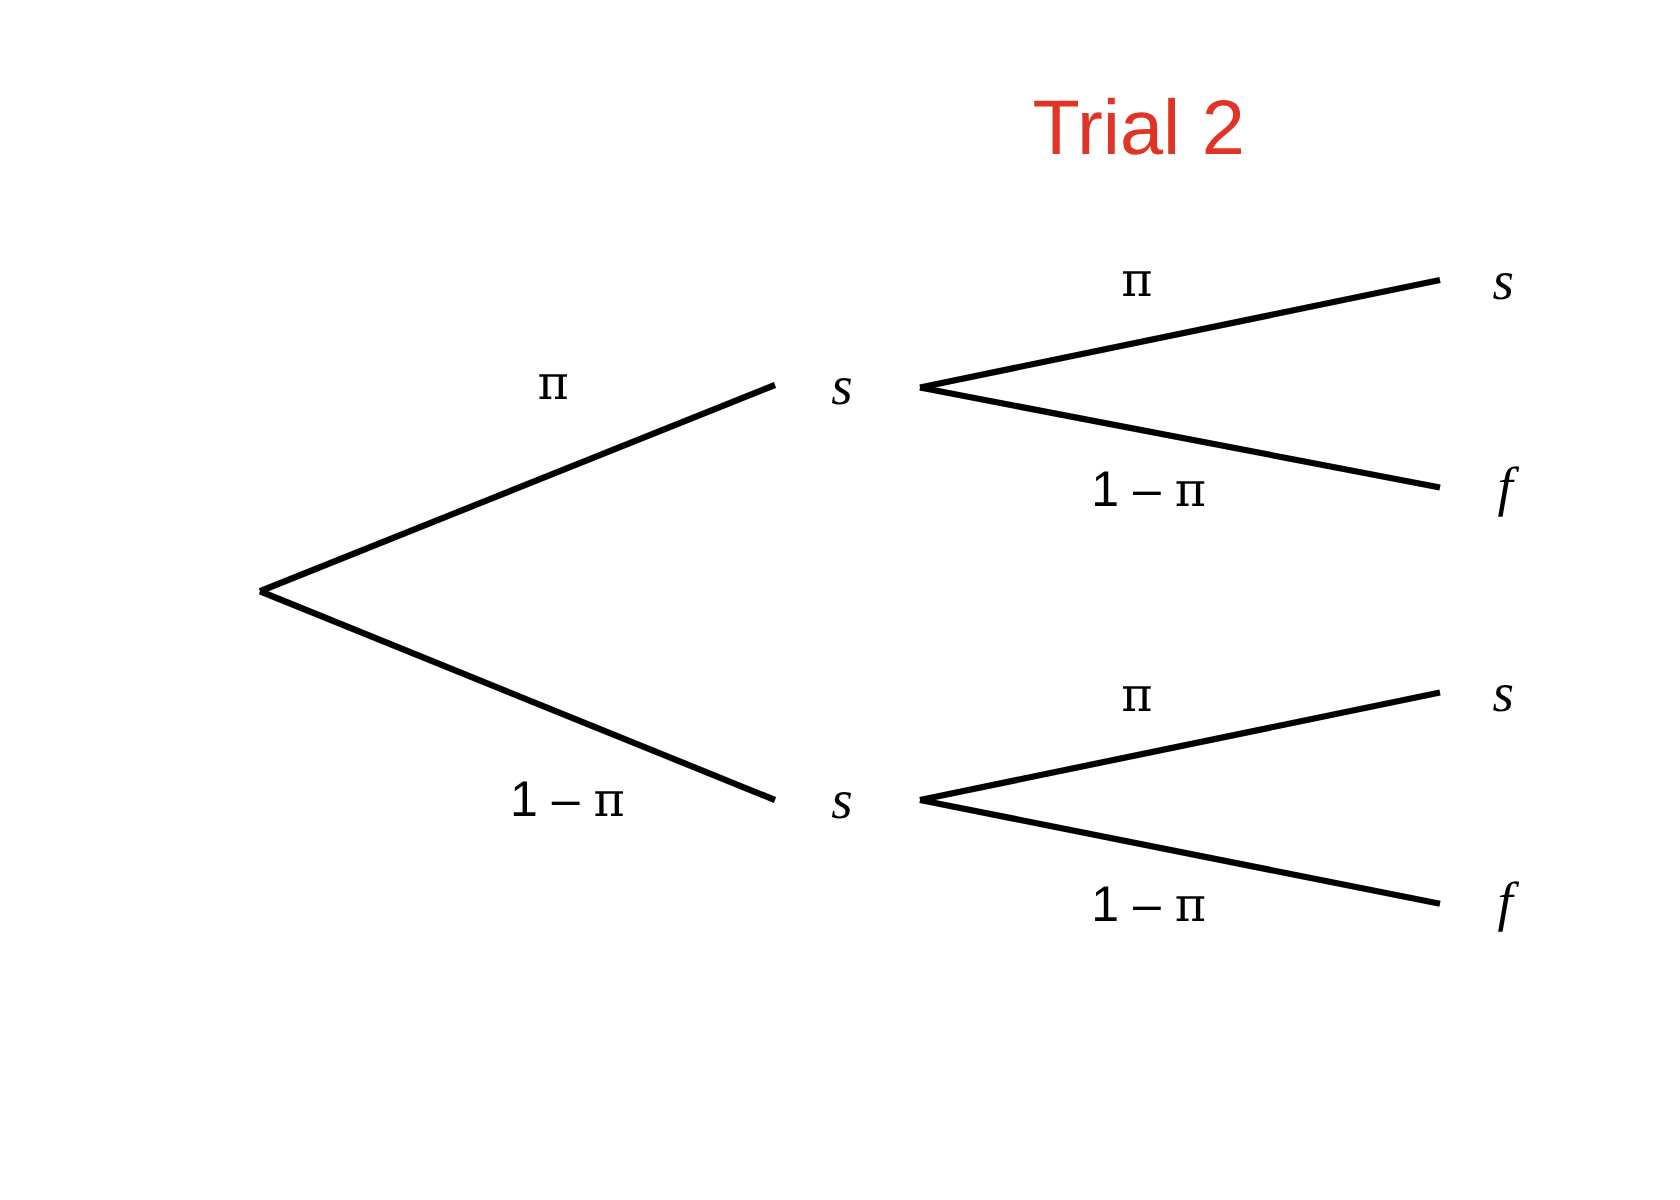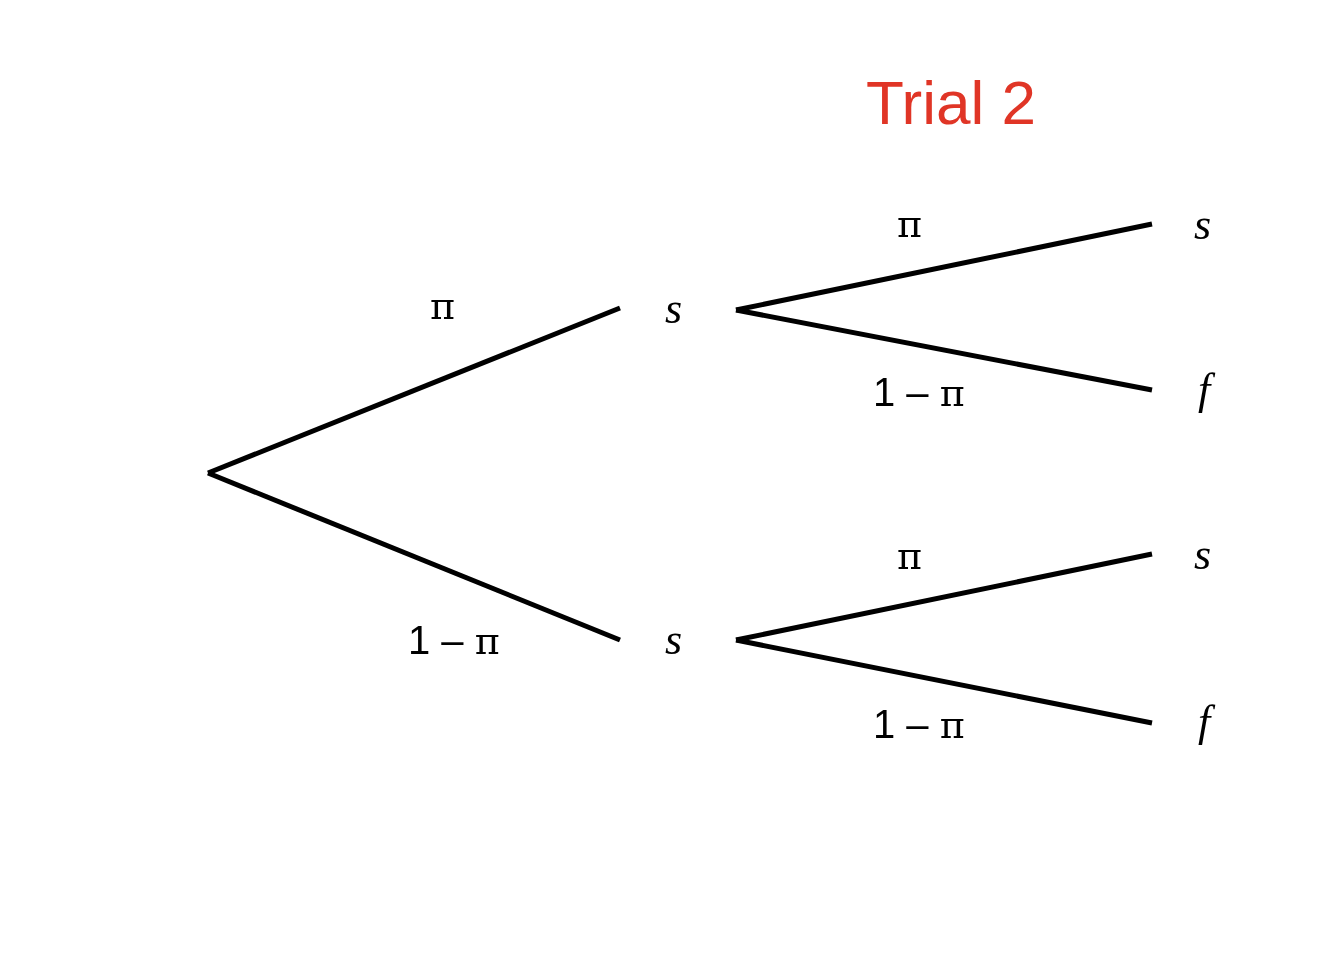"Trial 2" div.lbl { margin-left: 40px -> none }
